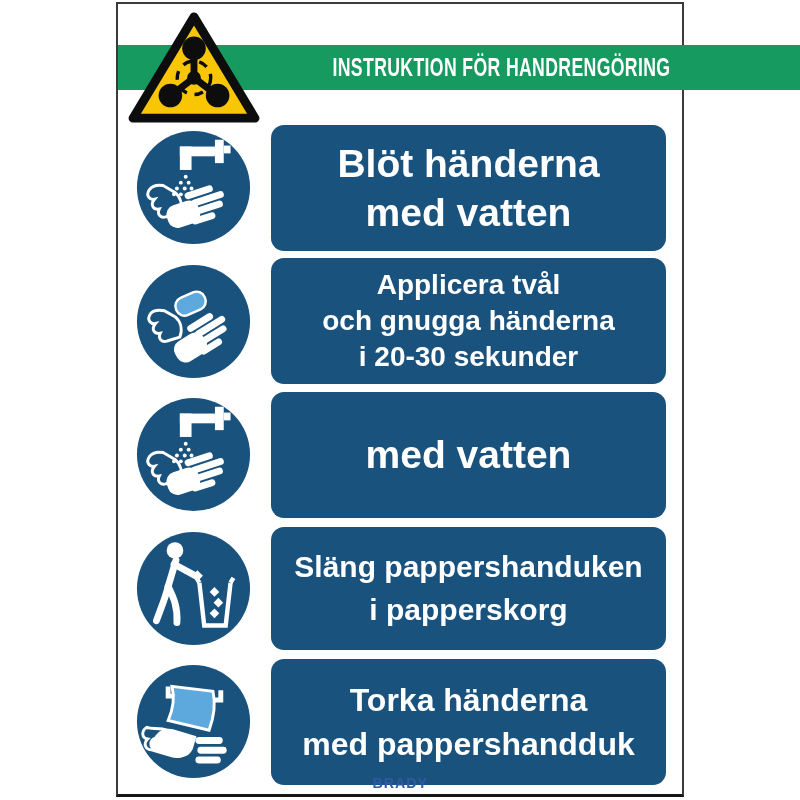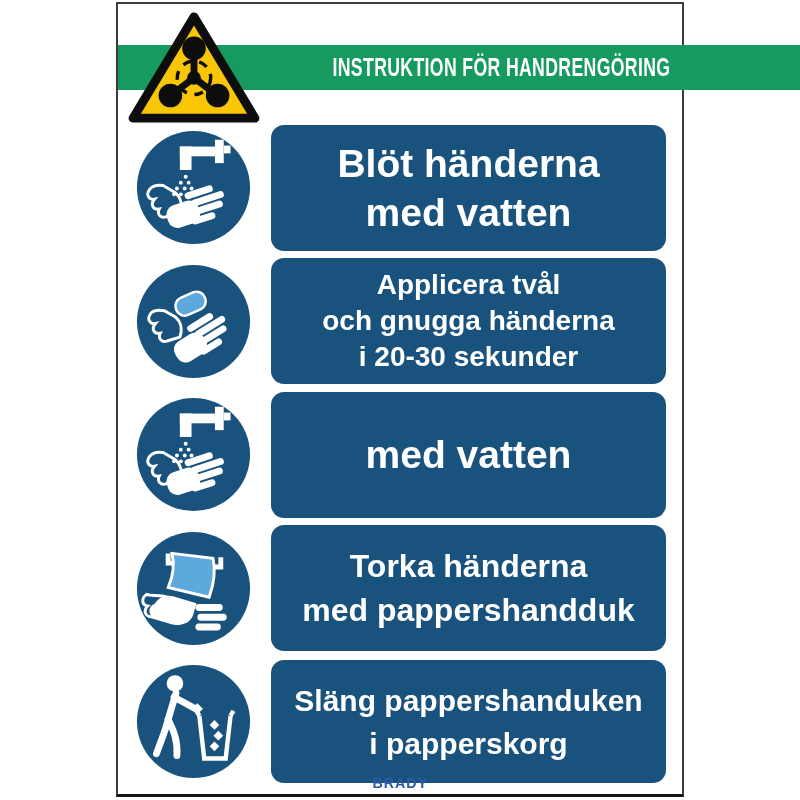"Torka händerna" div.row { order: before "Släng pappershanduken" -> after "Släng pappershanduken" }
